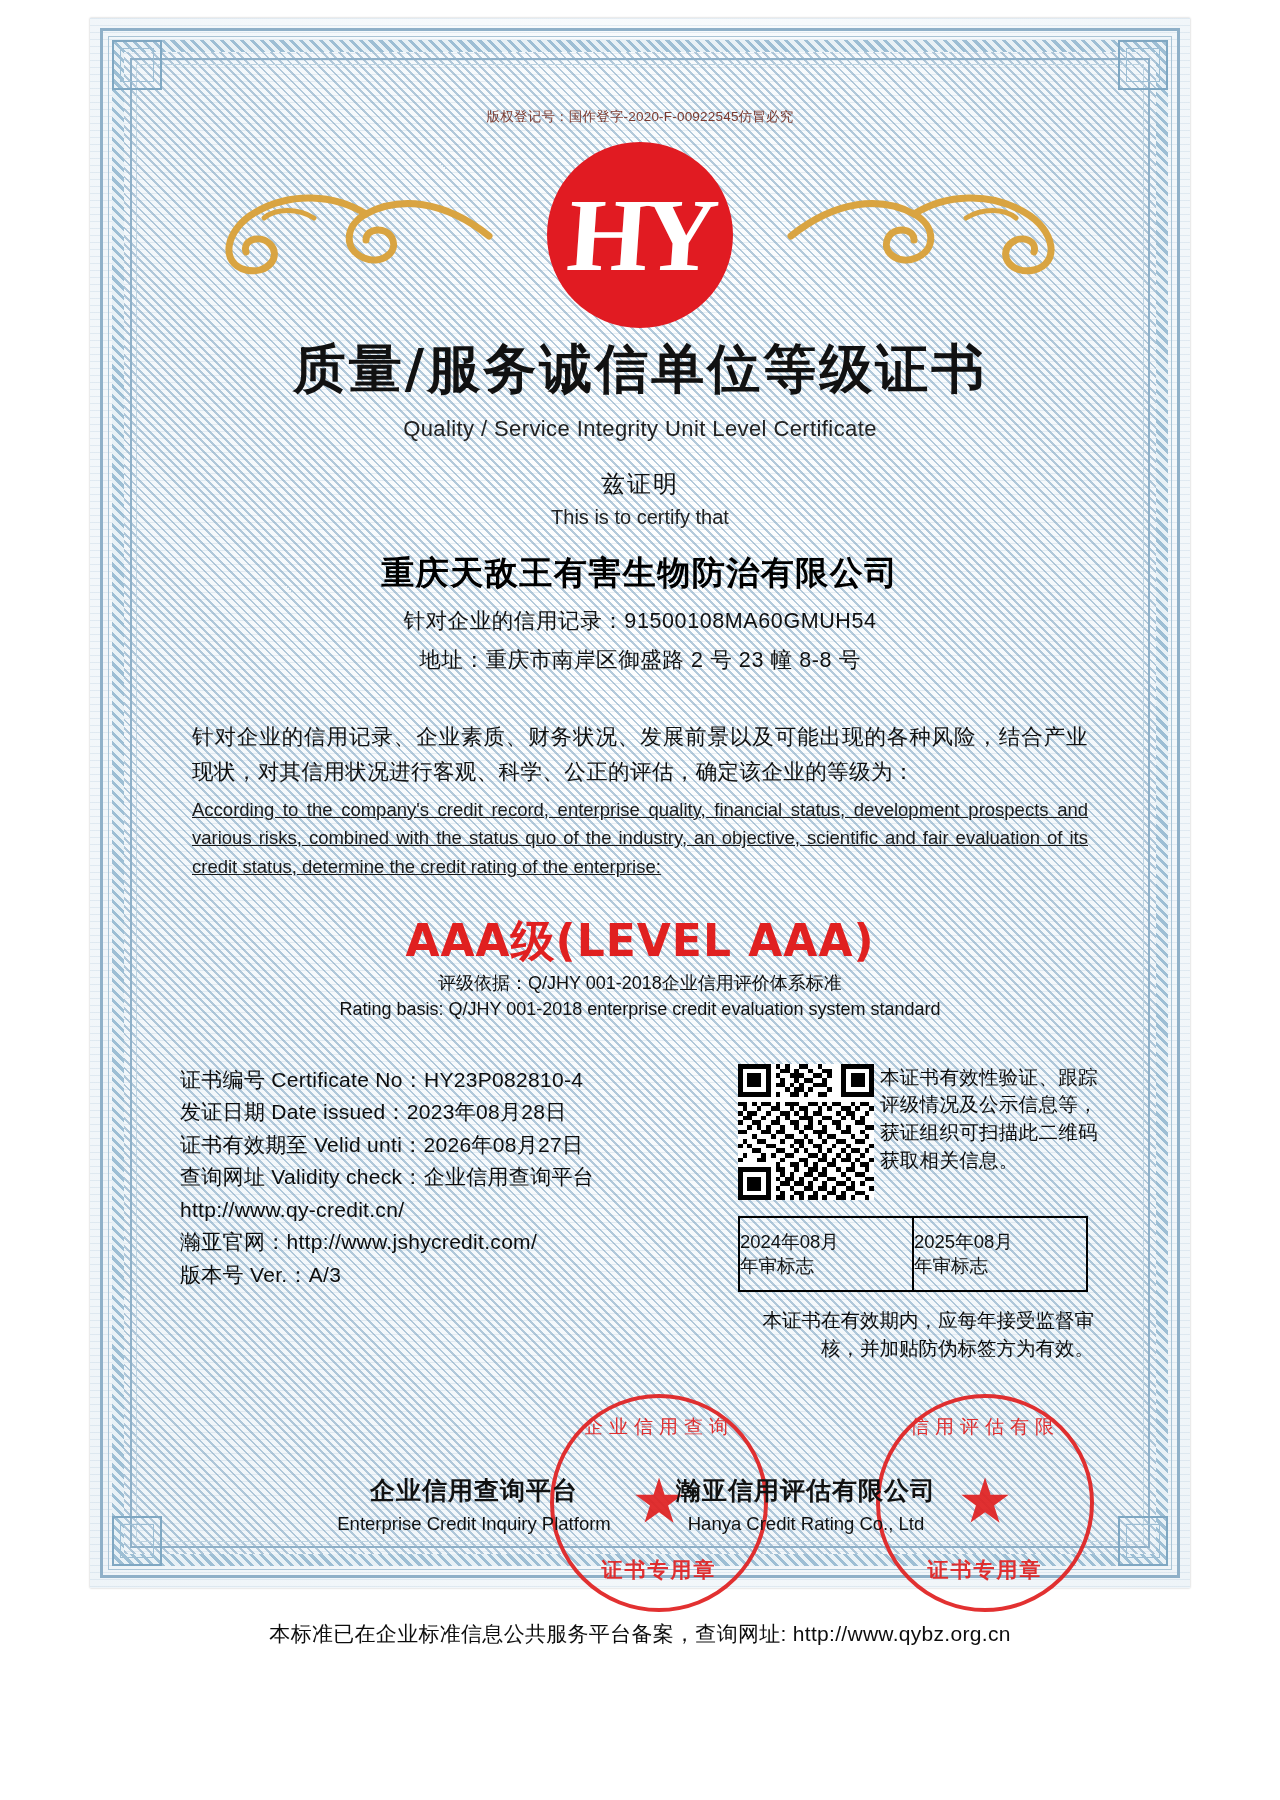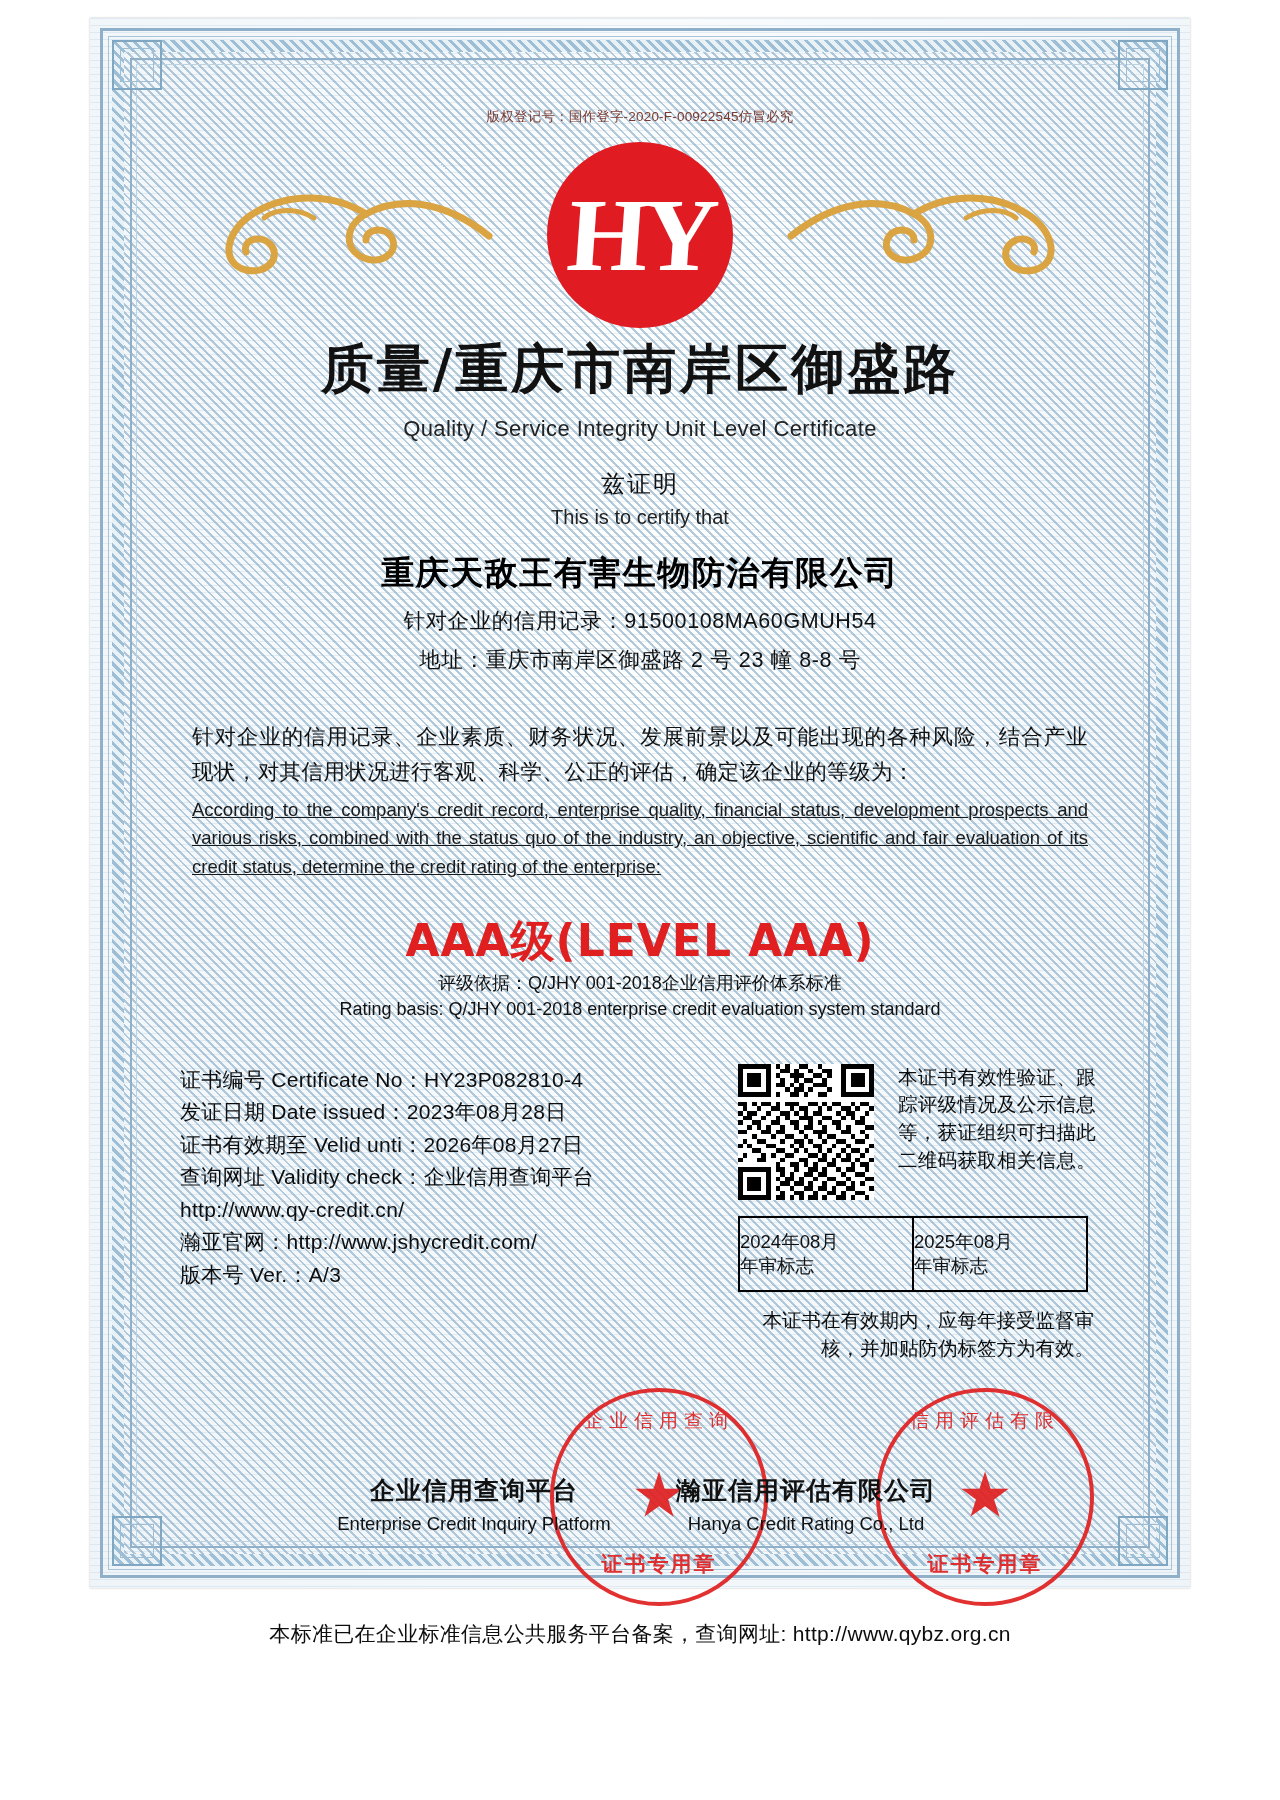"质量/重庆市南岸区御盛路" div.title-cn { text: /重庆市南岸区御盛路 -> /服务诚信单位等级证书 }
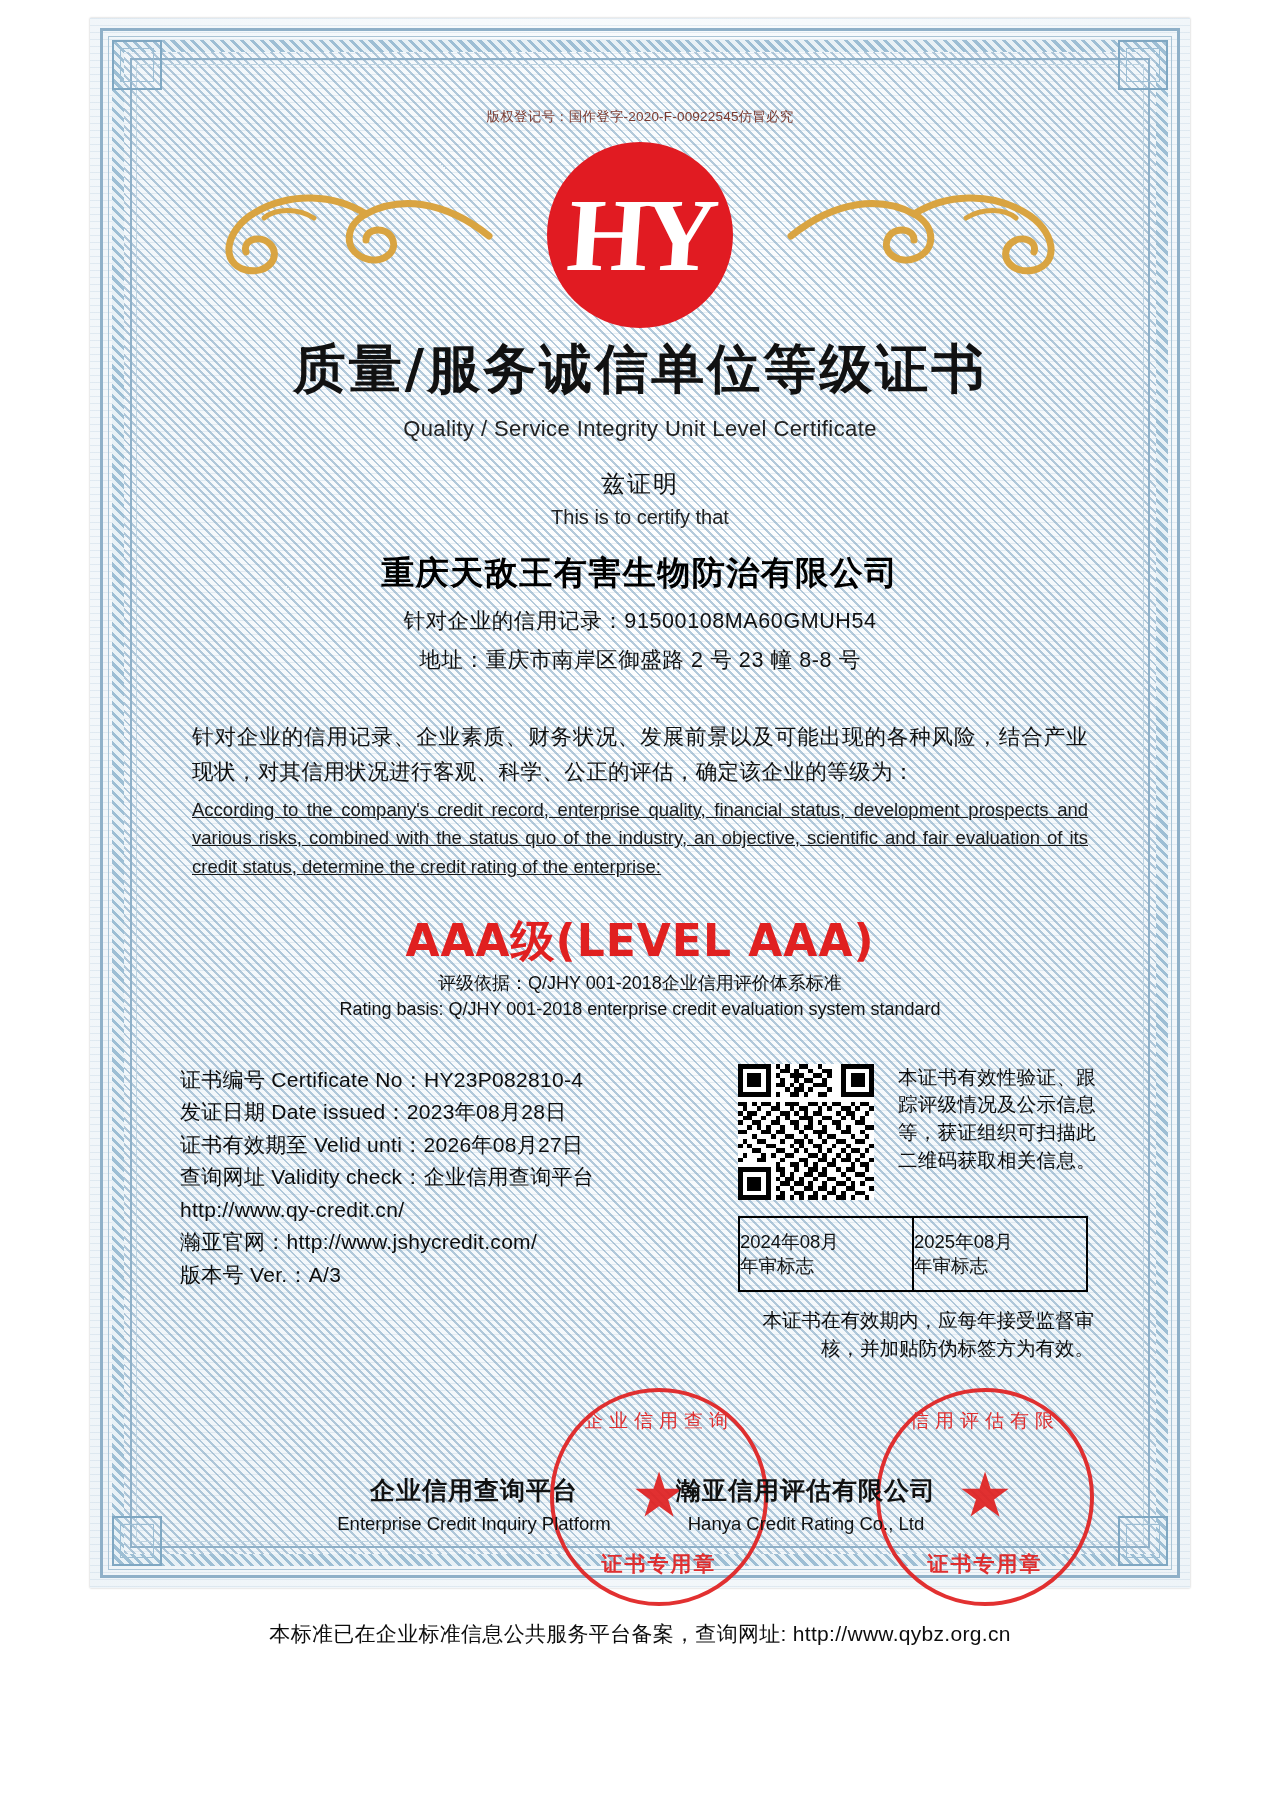"本证书有效性验证、跟踪评级情况及公示信息等，获证组织可扫描此二维码获取相关信息。" .qr-row { gap: 24px -> 6px }
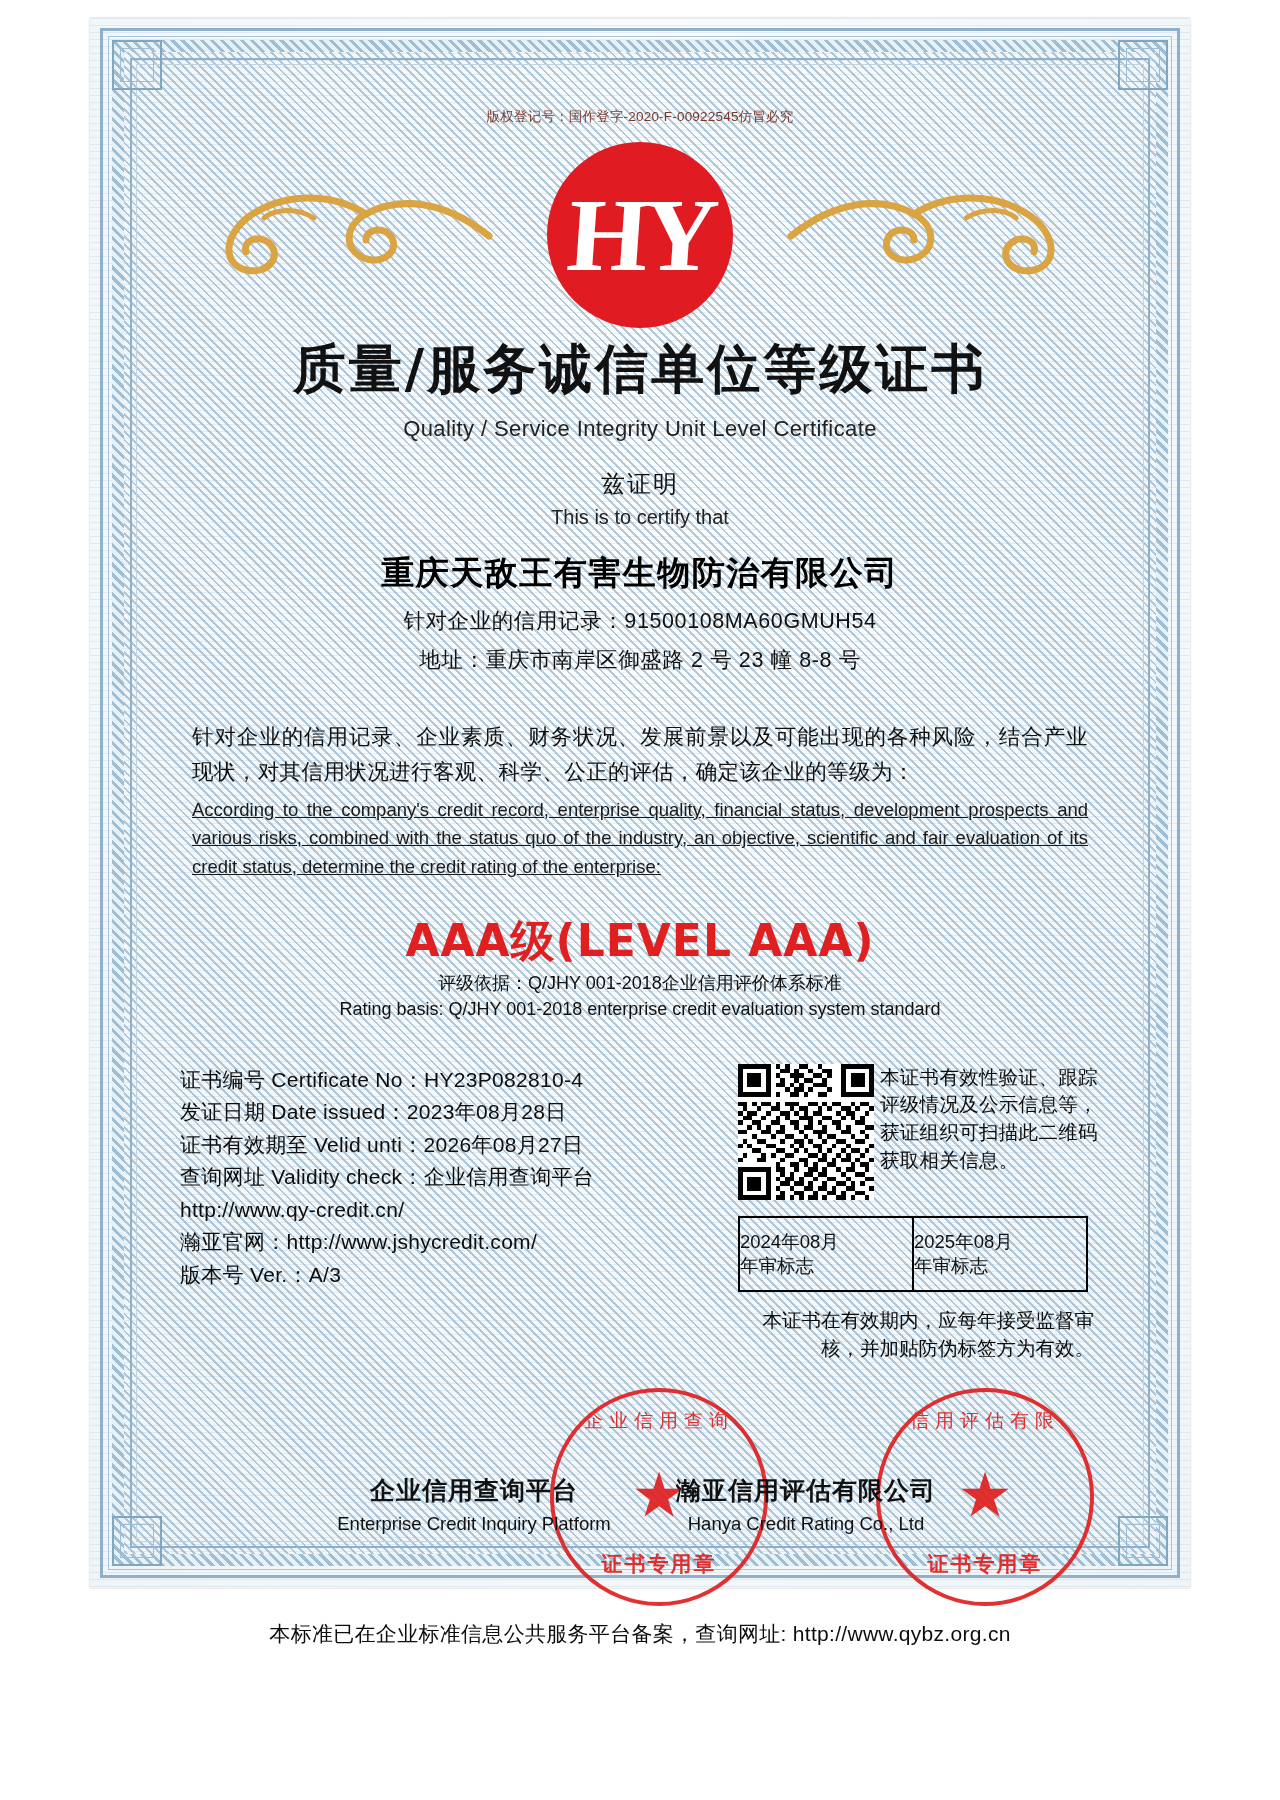"企业信用查询" .stamp { top: 0 -> 6px }
